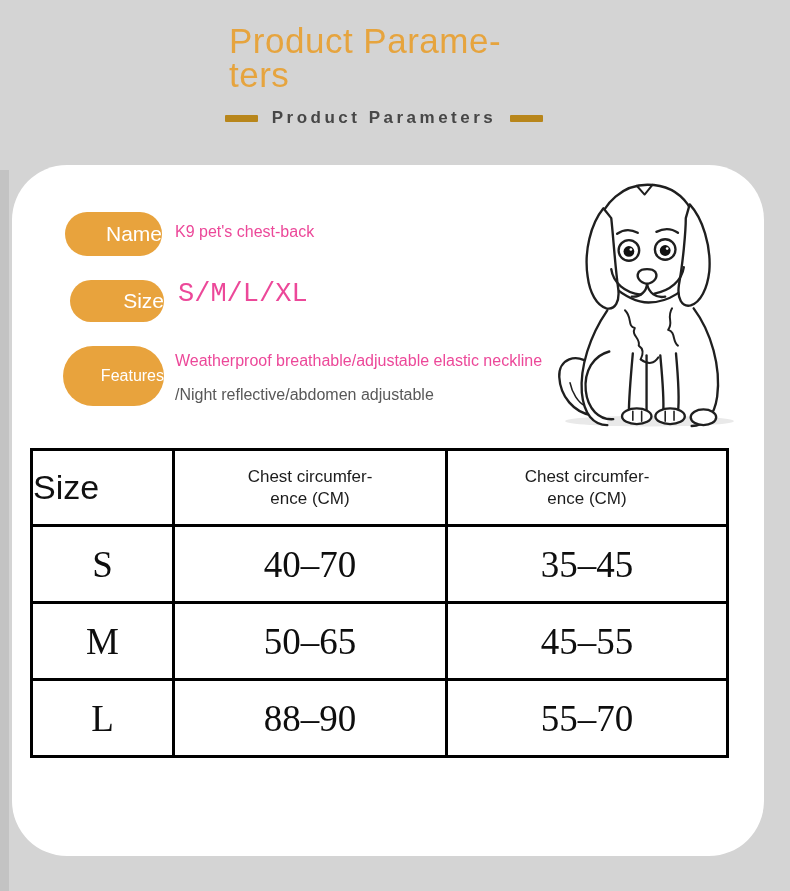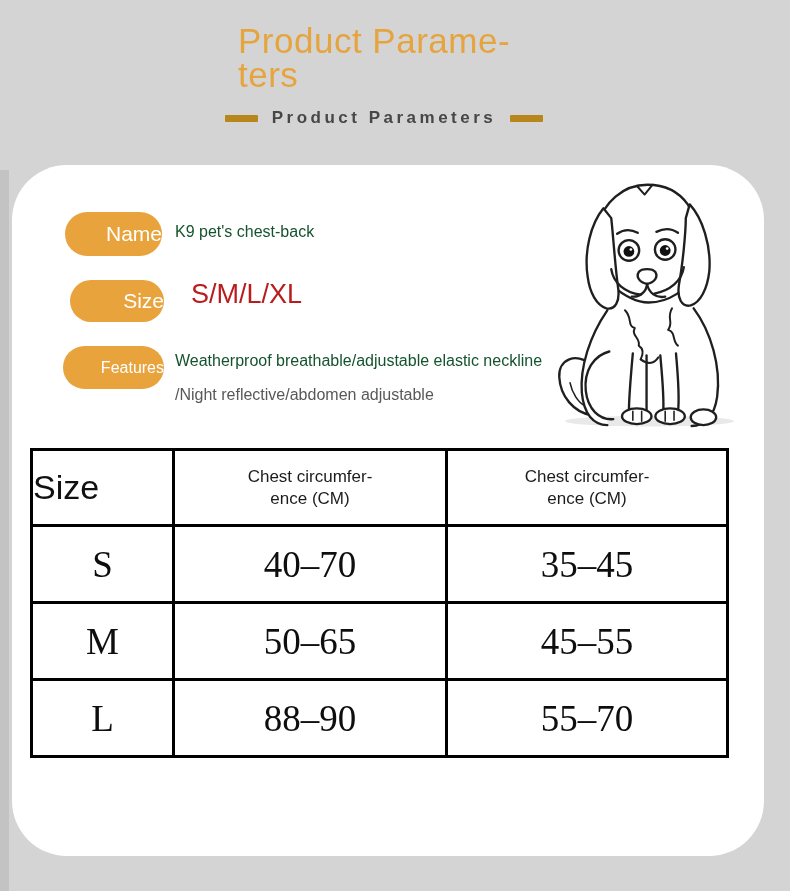"Product Parame-" .big-title { left: 238px -> 229px }
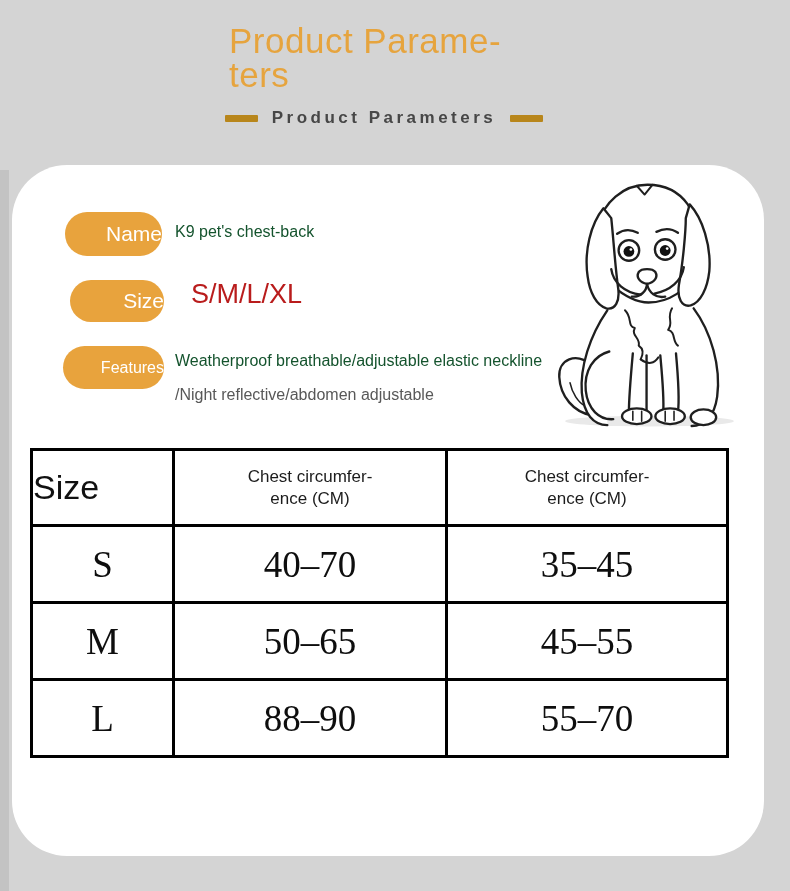"K9 pet's chest-back" .val { color: #14532d -> #ec4899 }
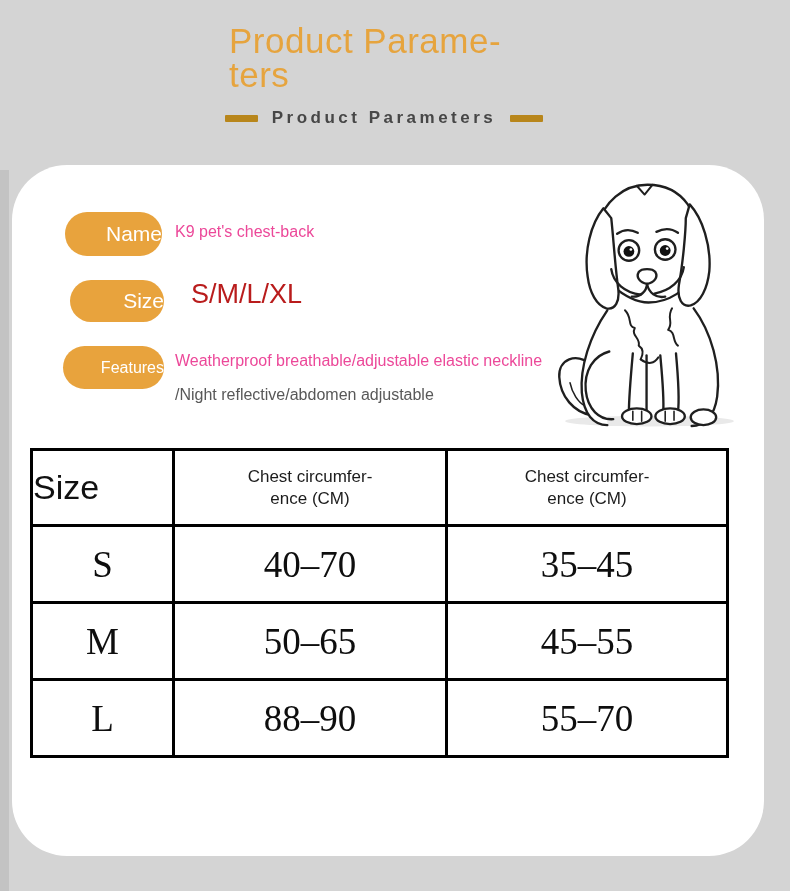"S/M/L/XL" .val-size { color: #b91c1c -> #ec4899; font-family: Liberation Sans, sans-serif -> Liberation Mono, monospace; left: 179px -> 166px }
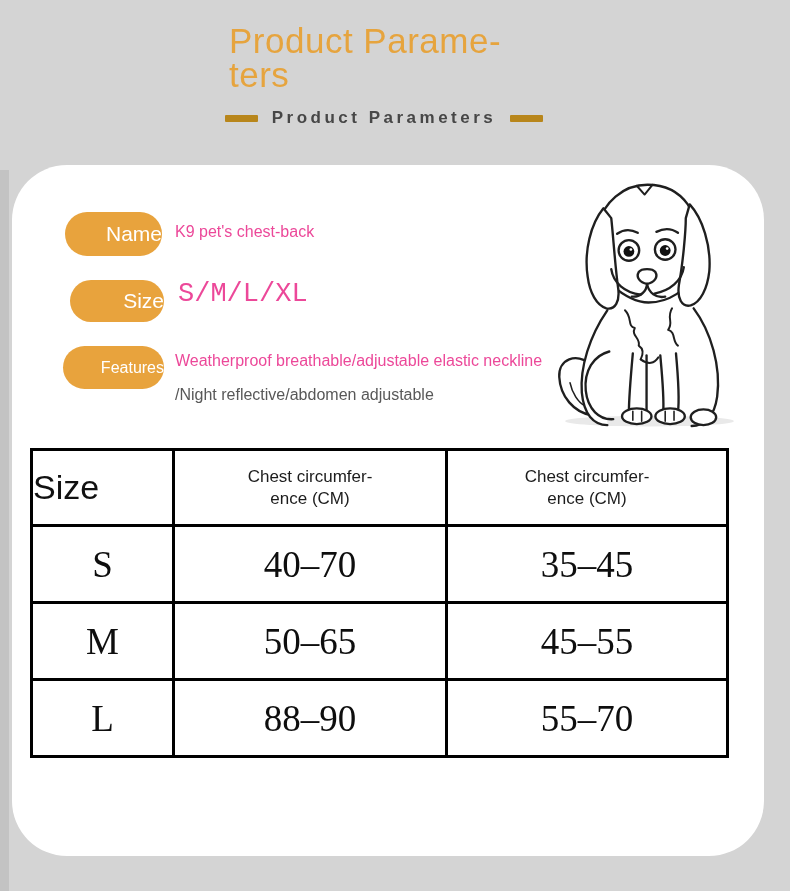"Features" .pill-features { height: 43px -> 60px }
